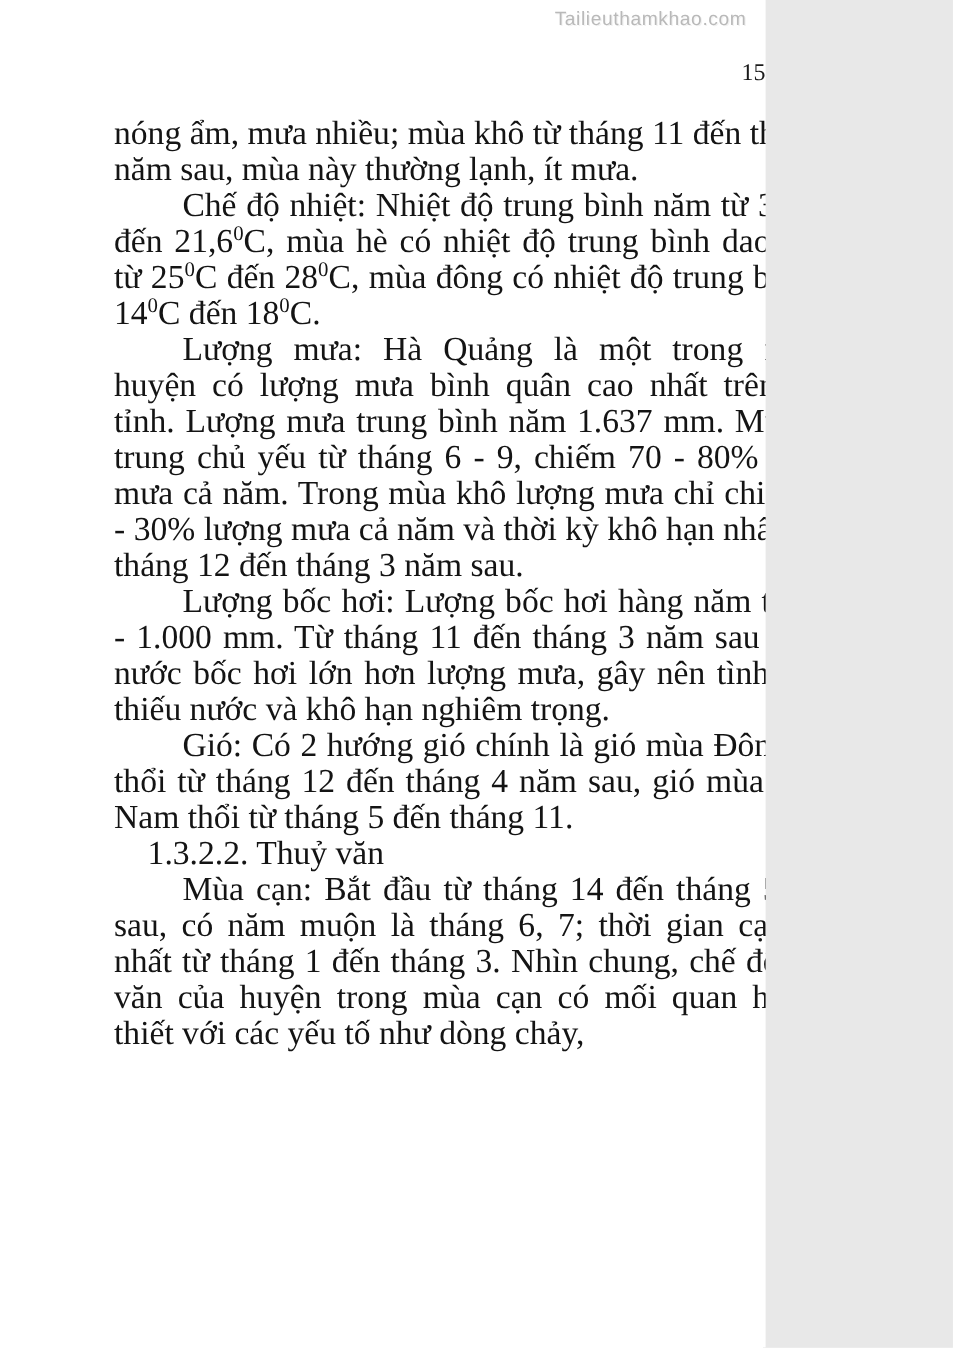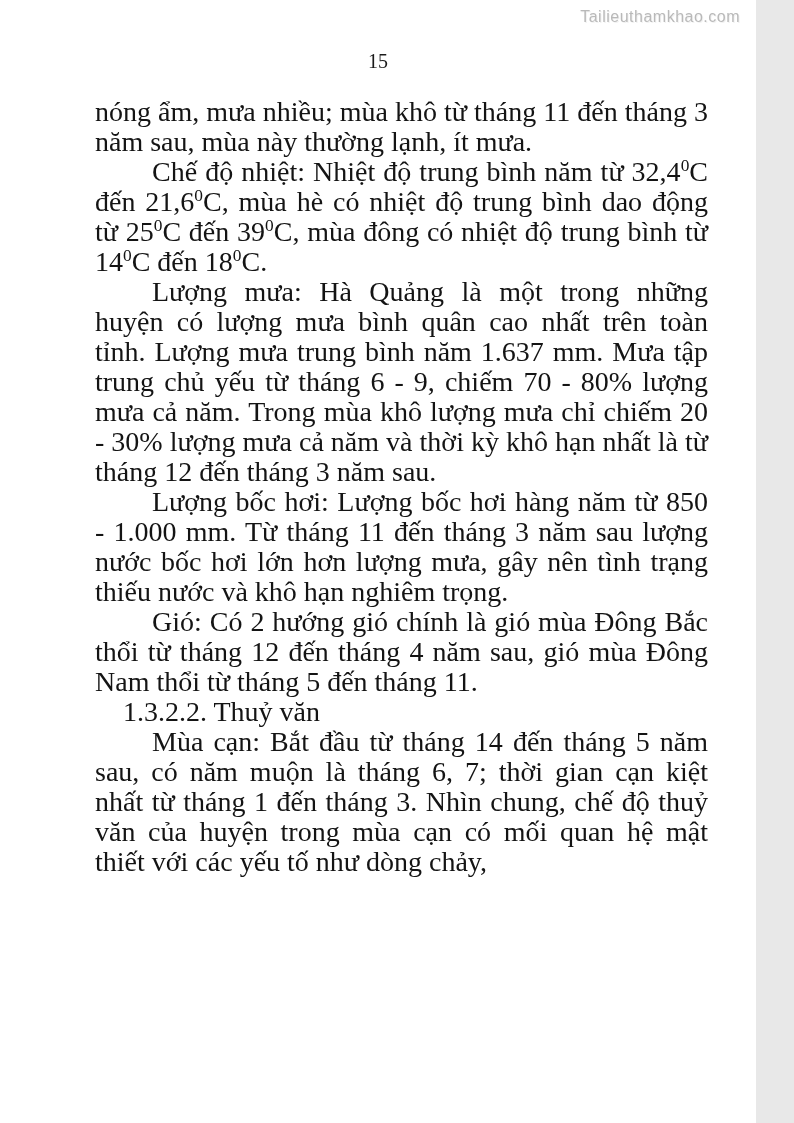"Tailieuthamkhao.com" .page { width: 756px -> 638px }
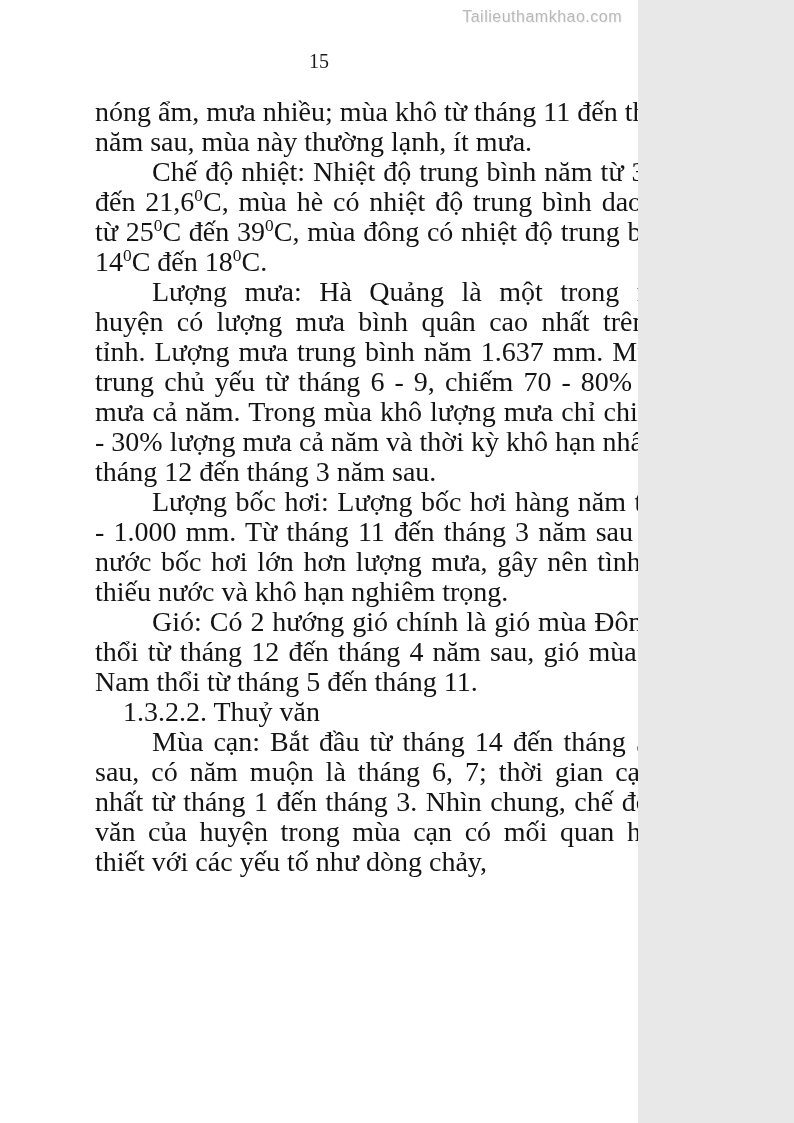"15" .page-number { text-align: center -> right }
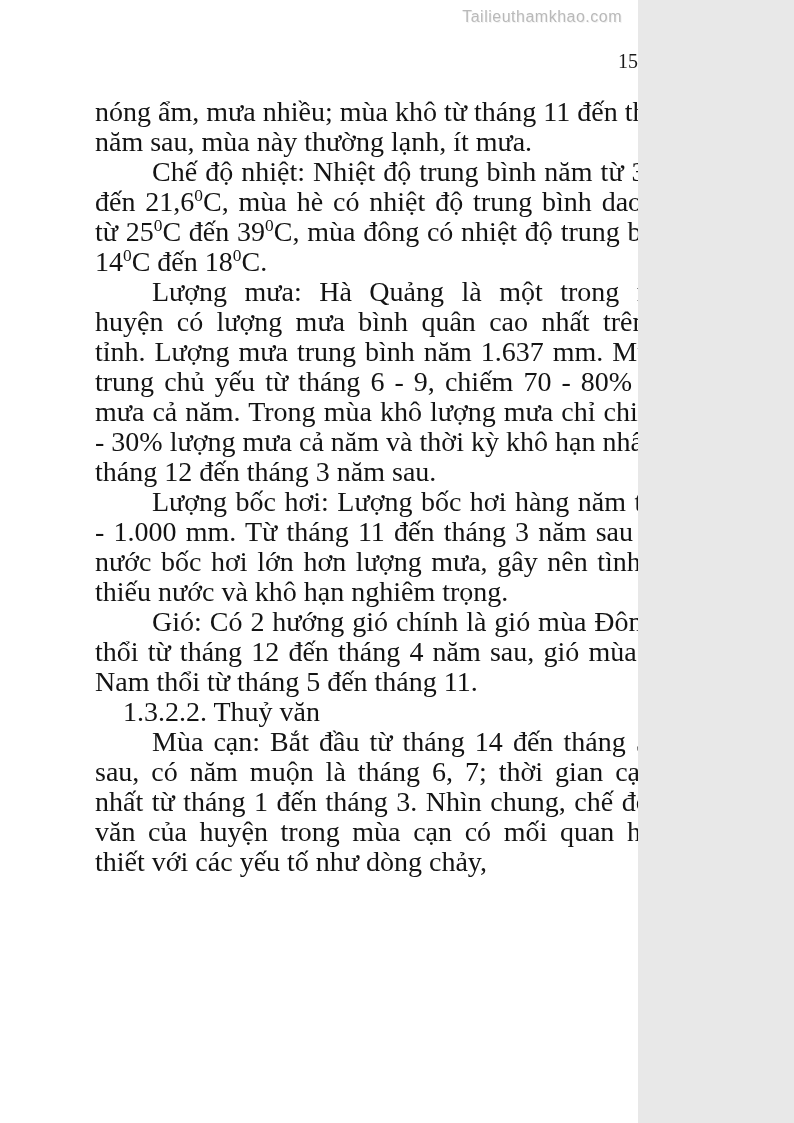"C đến 39" span { text: 39 -> 28 }
